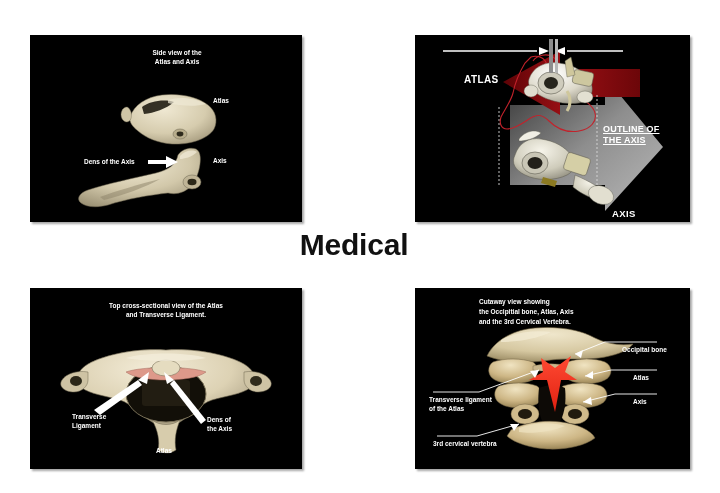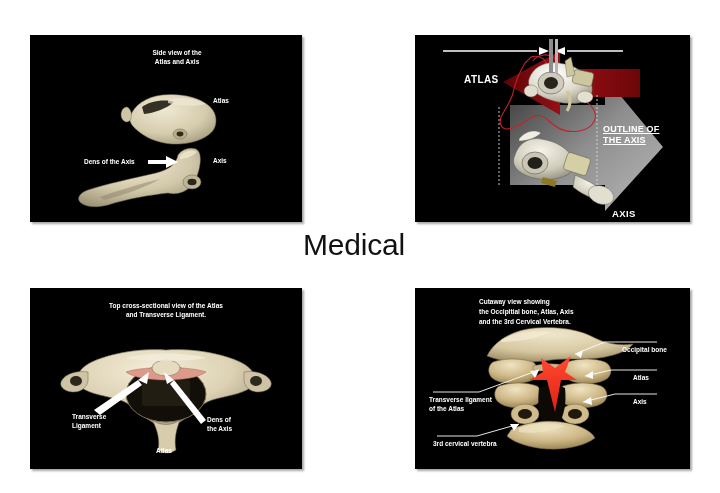"Medical" #medical-title { font-weight: normal -> bold }
